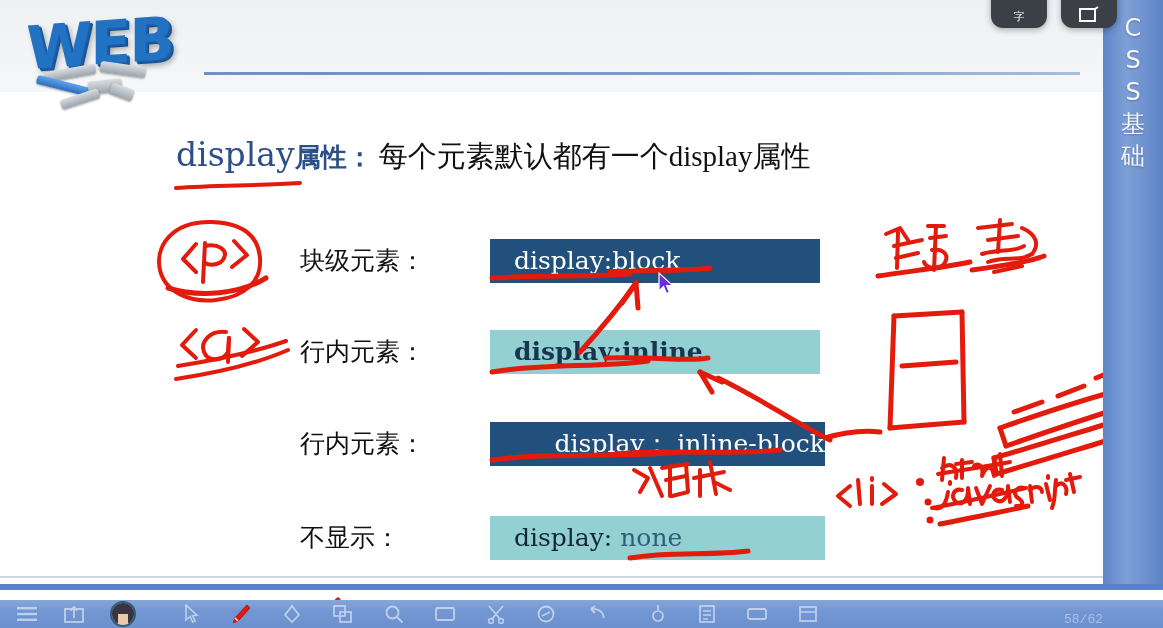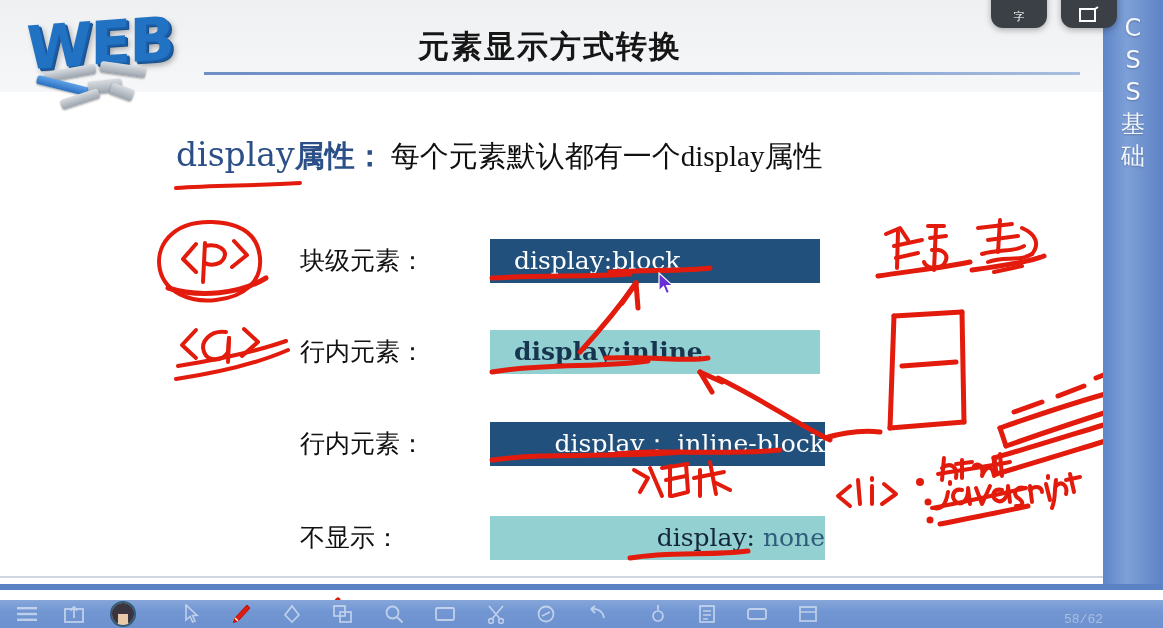"元素显示方式转换" div.slide-title { html: <div>元素显示方式转换</div> -> none }
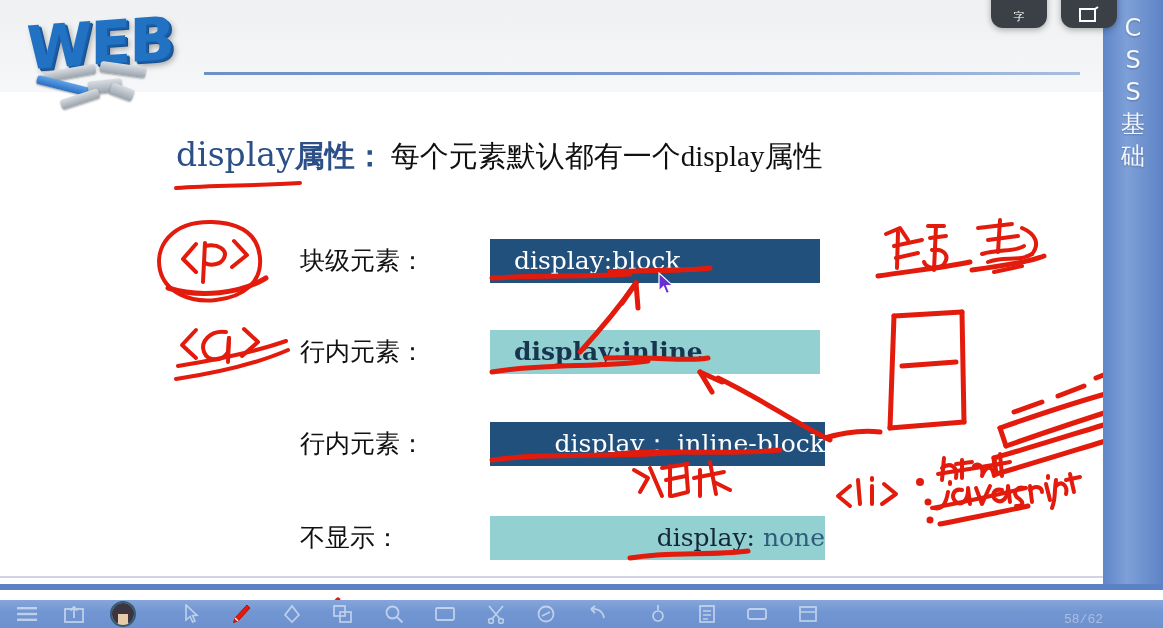"属性：" .heading .kw-cn { font-size: 30px -> 26px }
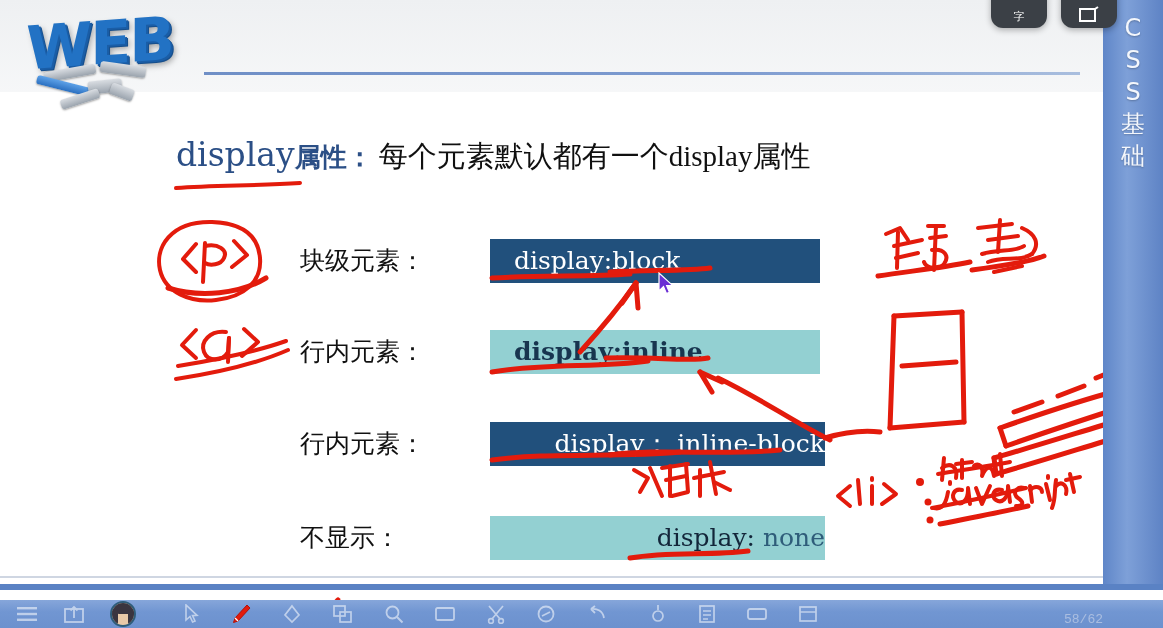"display: none" div.chip { text-align: right -> none }
